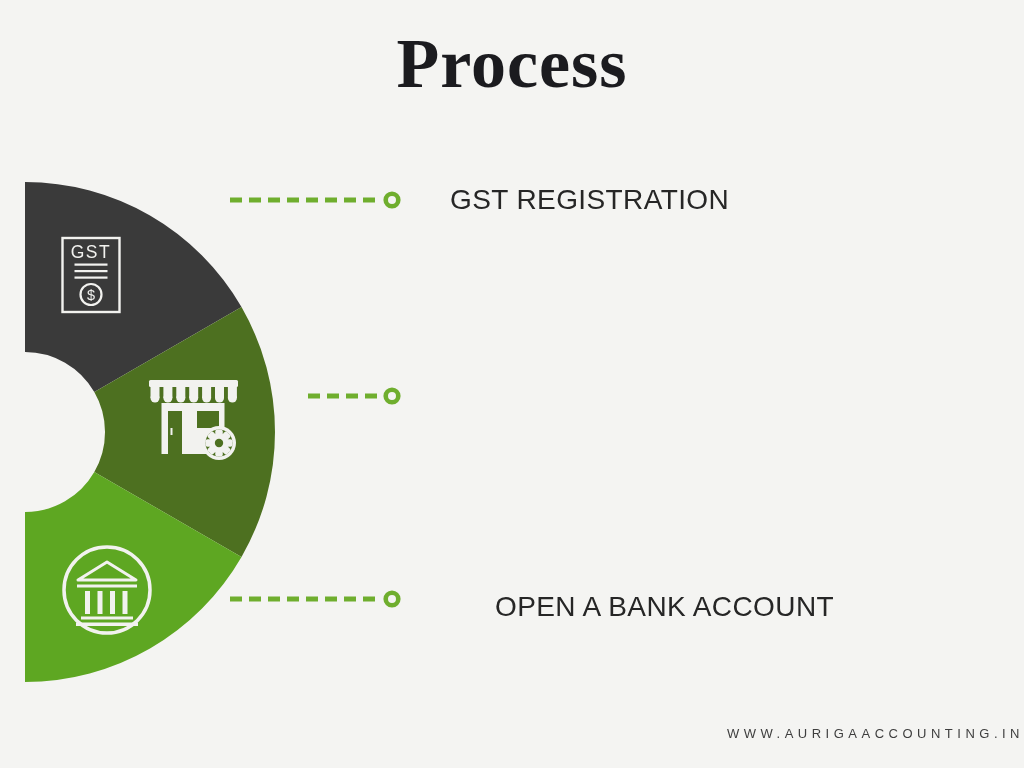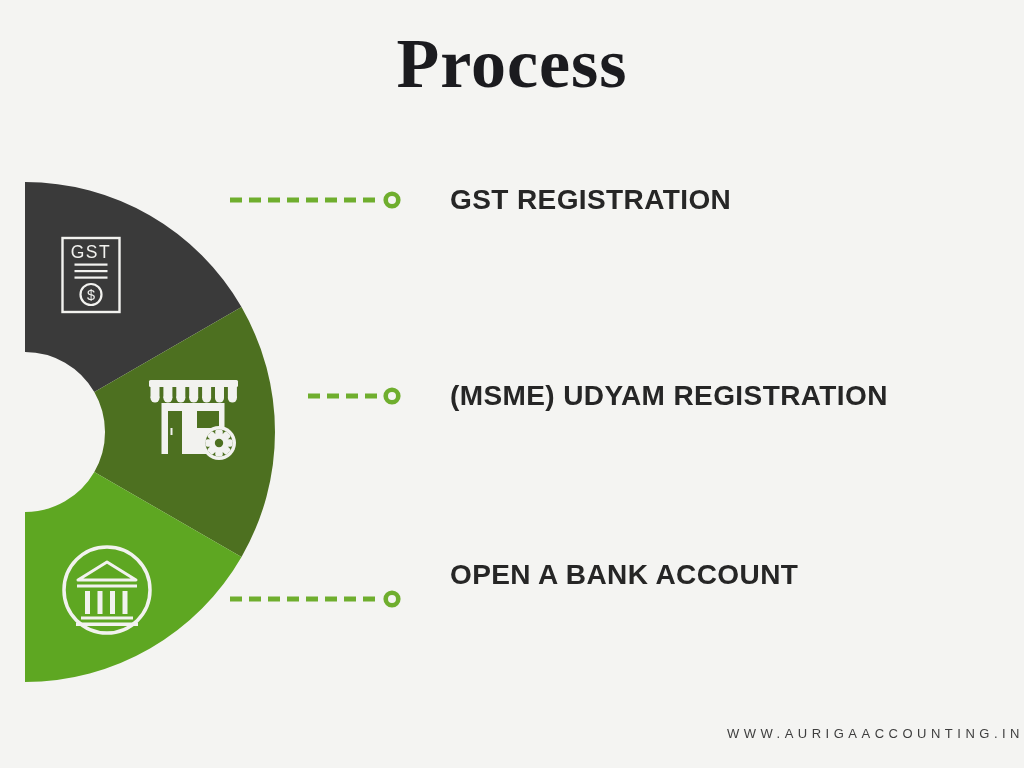"GST REGISTRATION" .step-label { font-weight: 700 -> 400 }
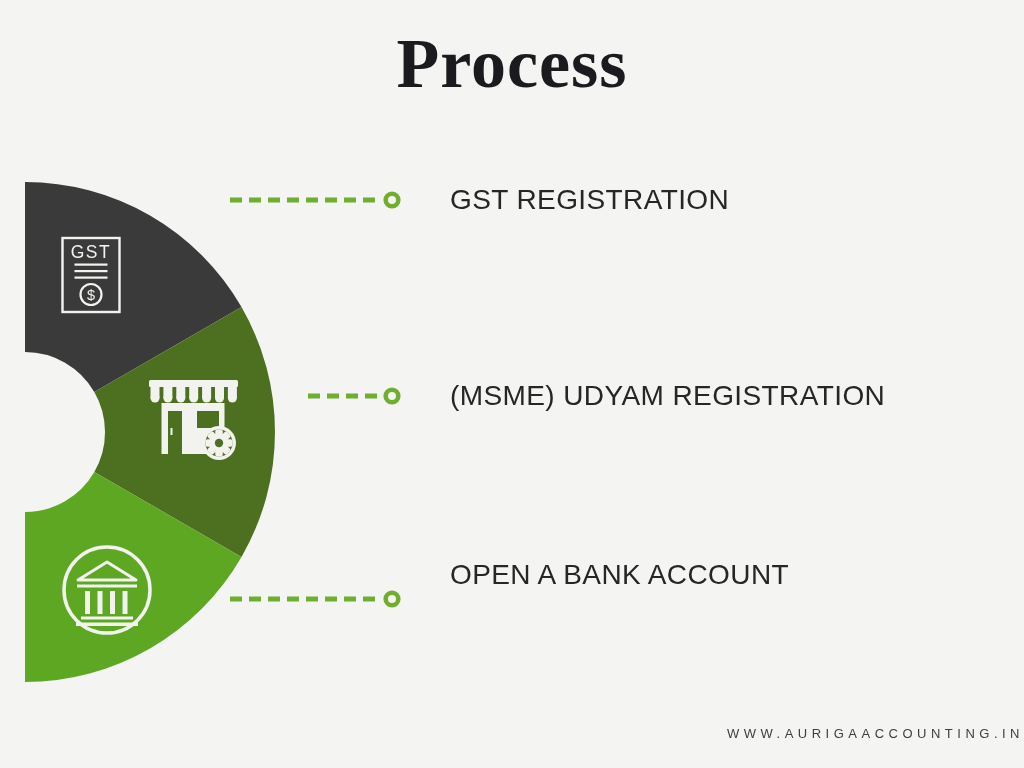"(MSME) UDYAM REGISTRATION" div.step-label { html: <div>(MSME) UDYAM REGISTRATION</div> -> none }
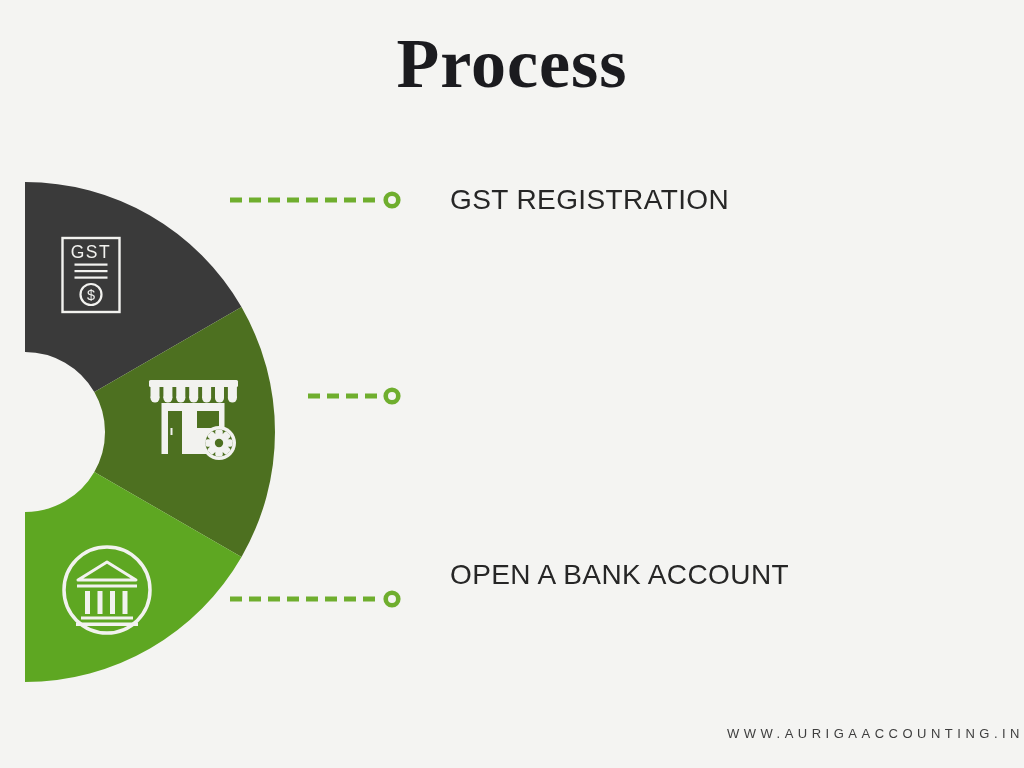"OPEN A BANK ACCOUNT" .step-label.s3 { margin-left: none -> 45px; top: 556px -> 588px }
